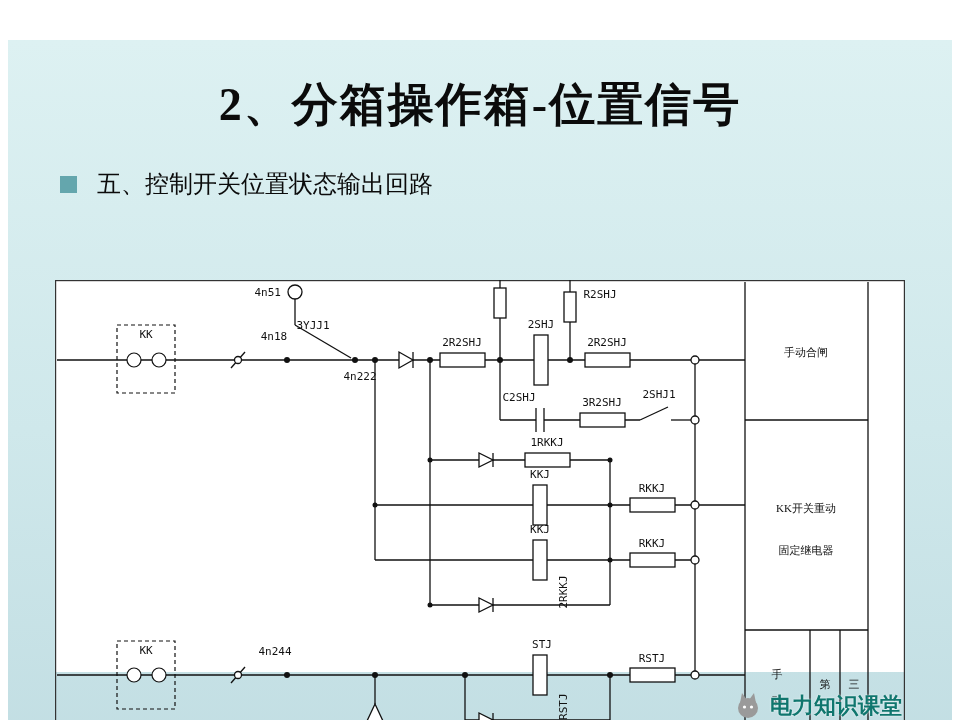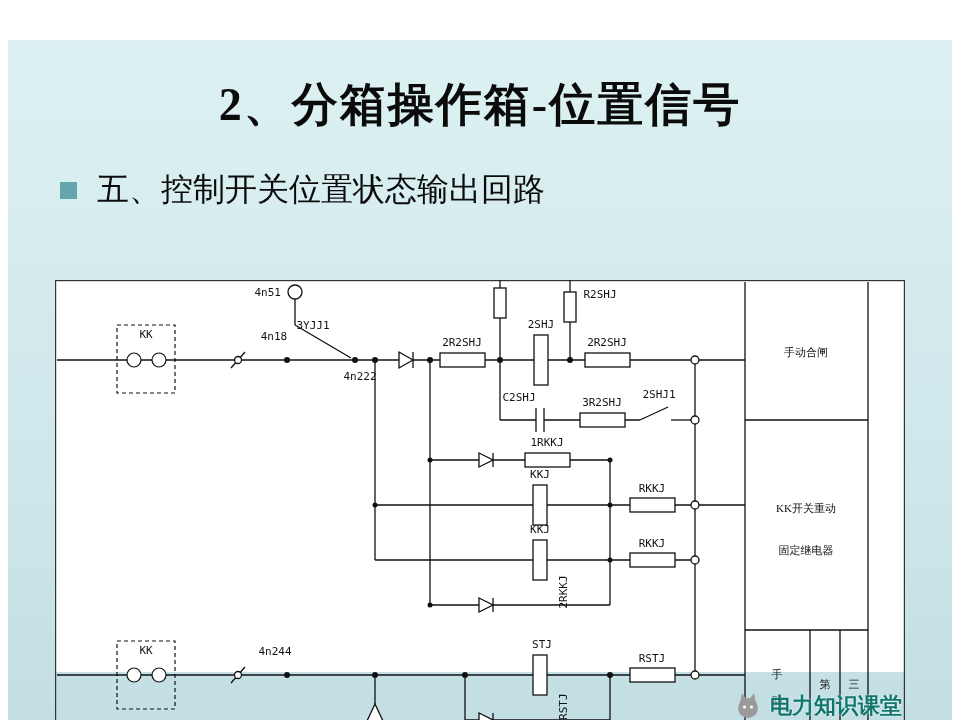"五、控制开关位置状态输出回路" .btext { font-size: 32px -> 24px }
